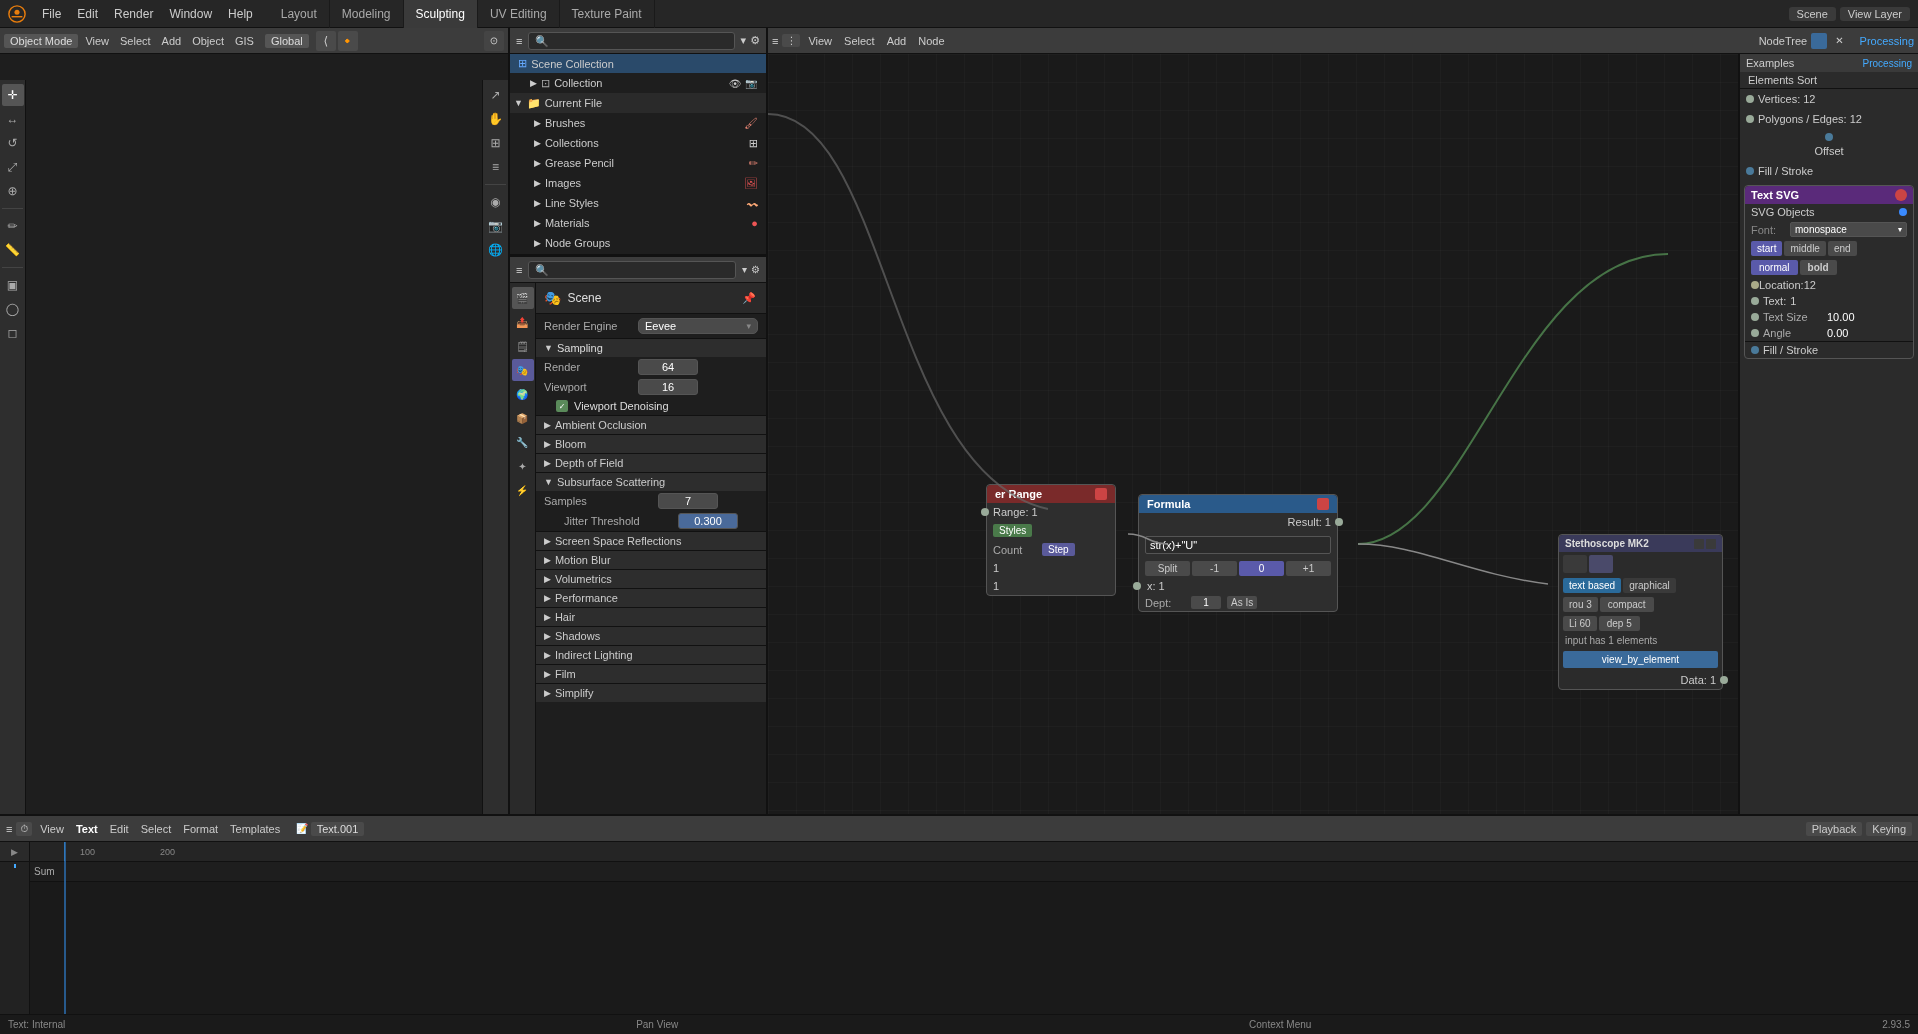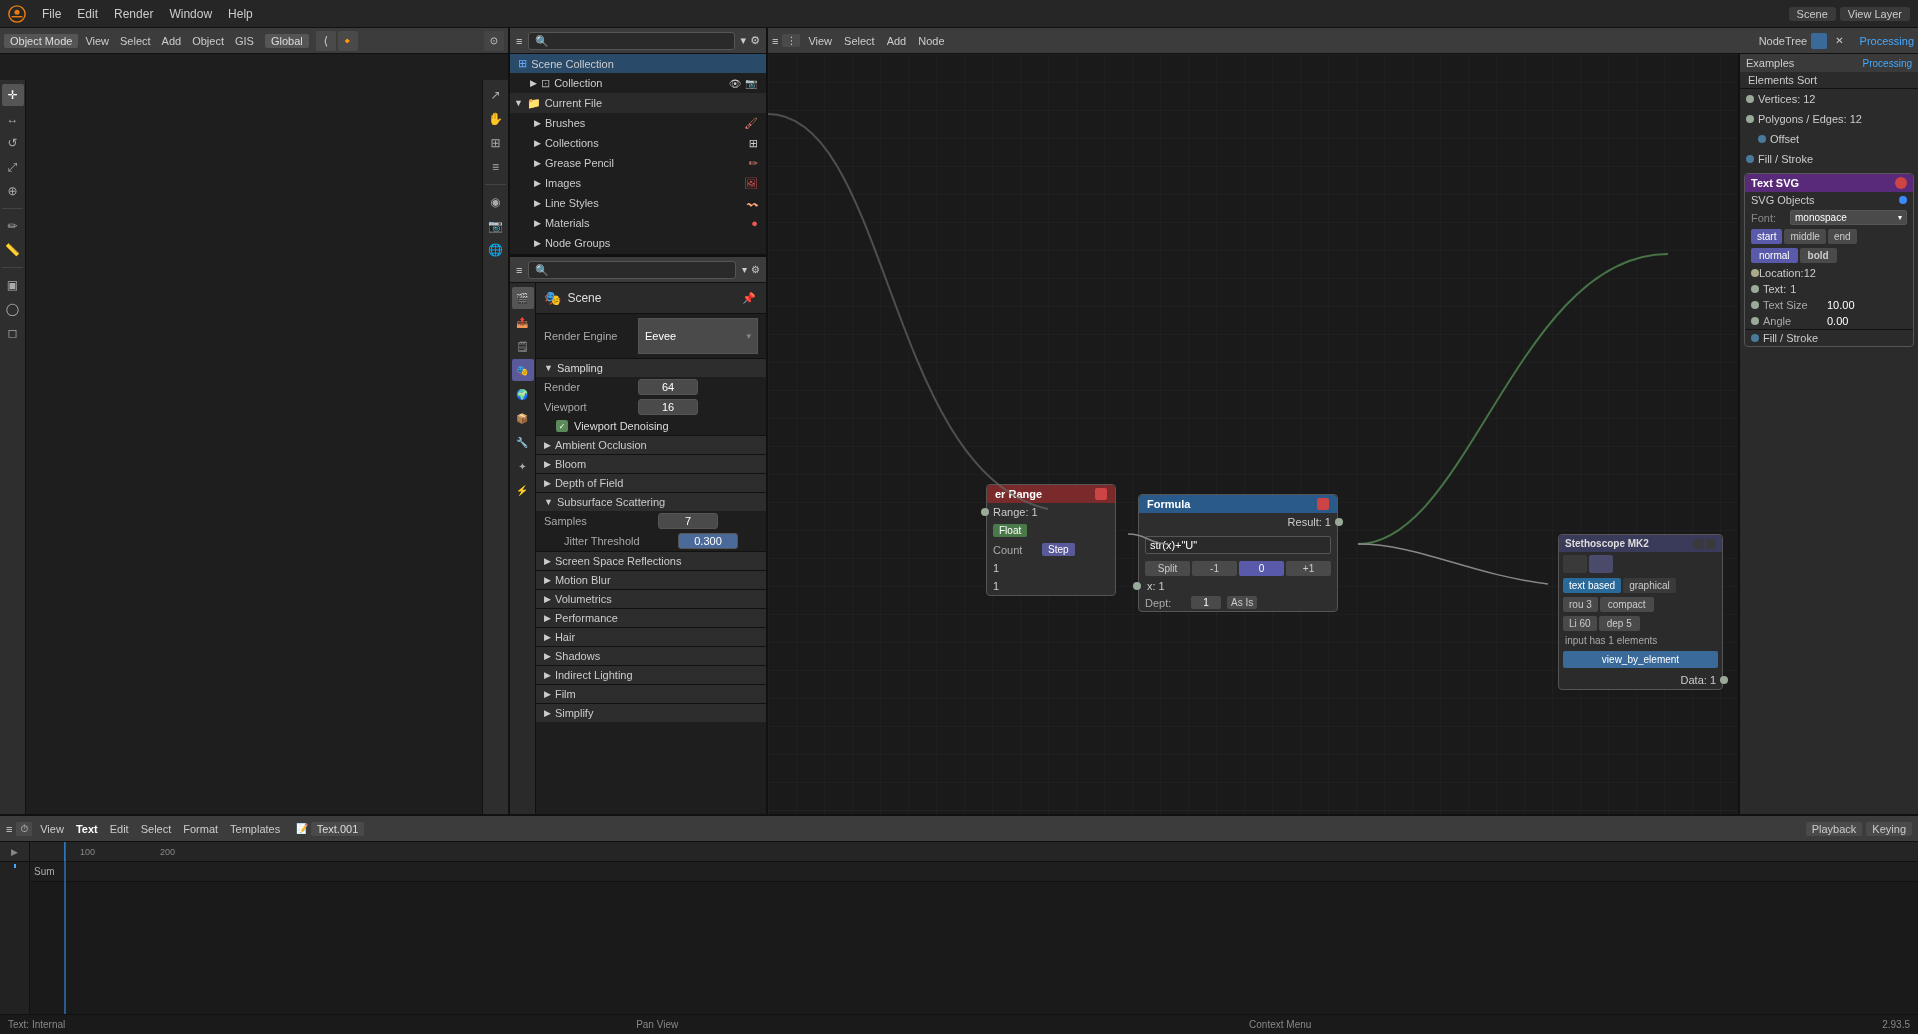"Layout" div { html: none -> <div> <div>Layout</div> <div>Modeling</div> <div>Sculpting</div> <div>UV Editing</div> <div>Texture Paint</div> </div> }
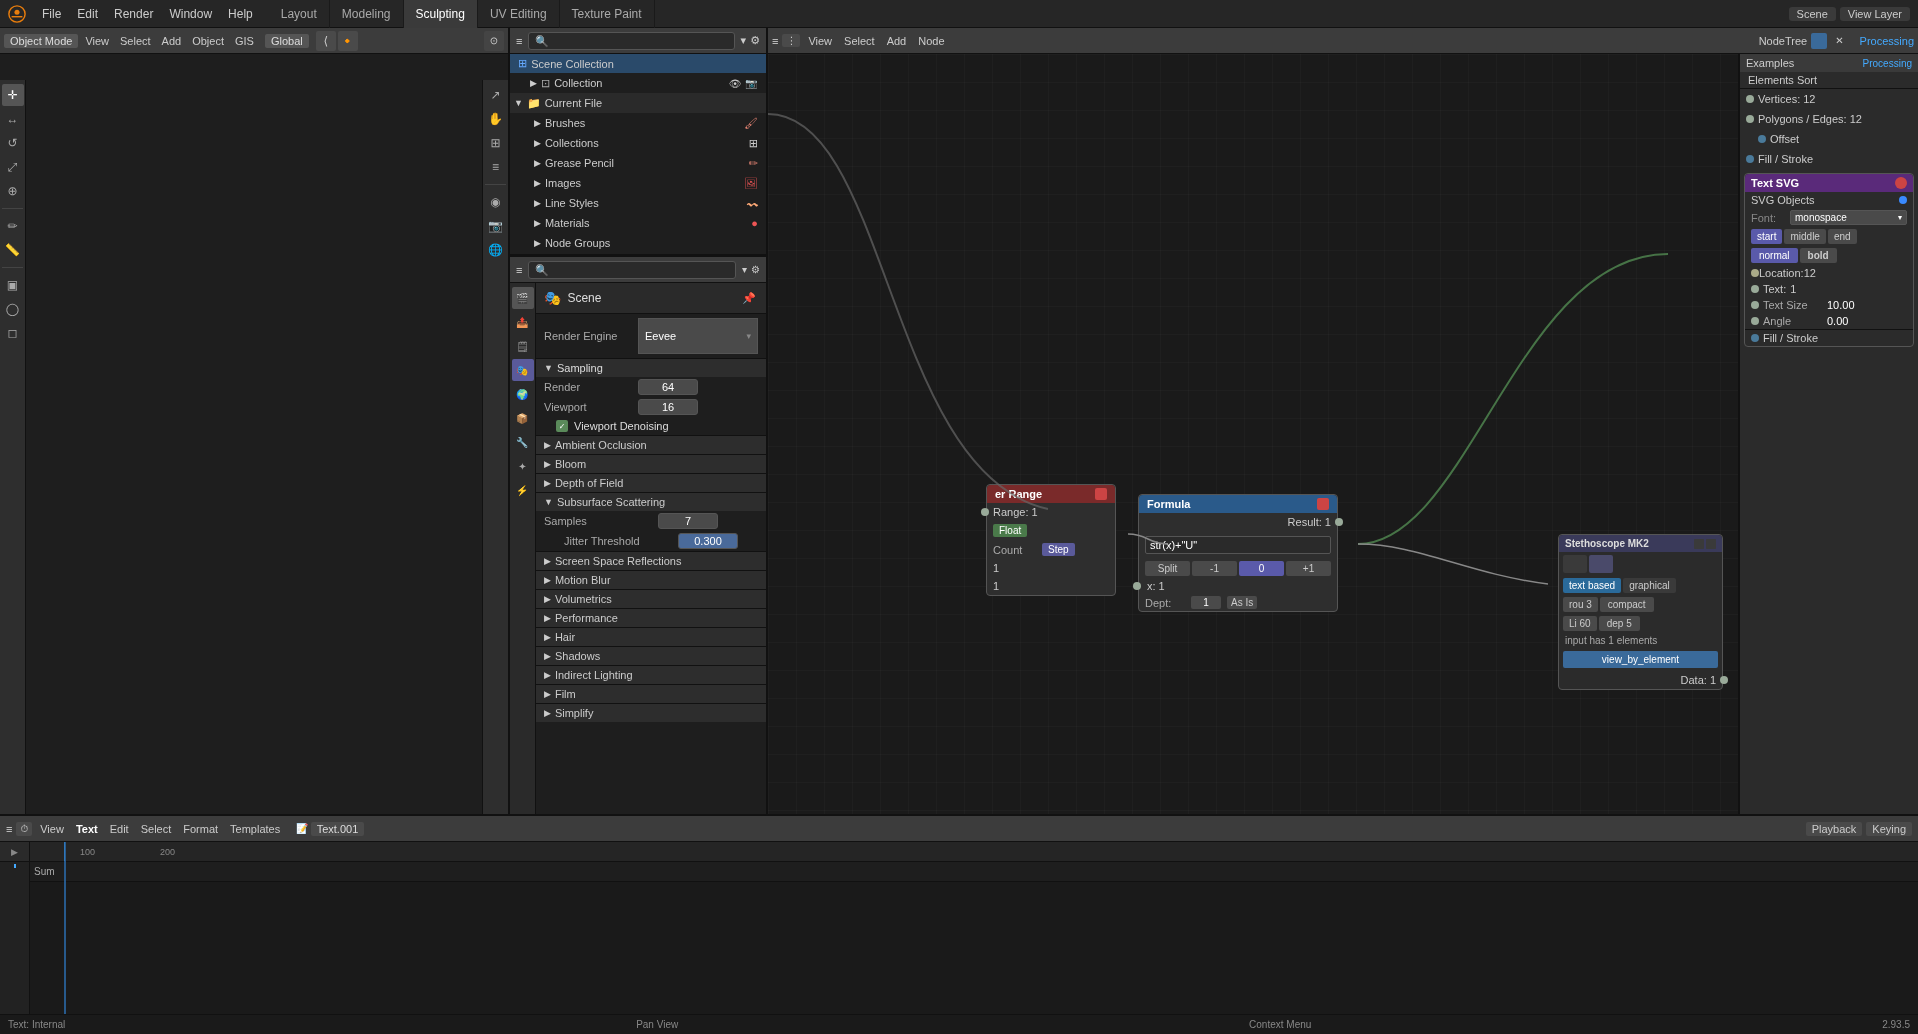"Offset" div { flex-direction: none -> column; padding: 4px 18px -> 4px 9px }
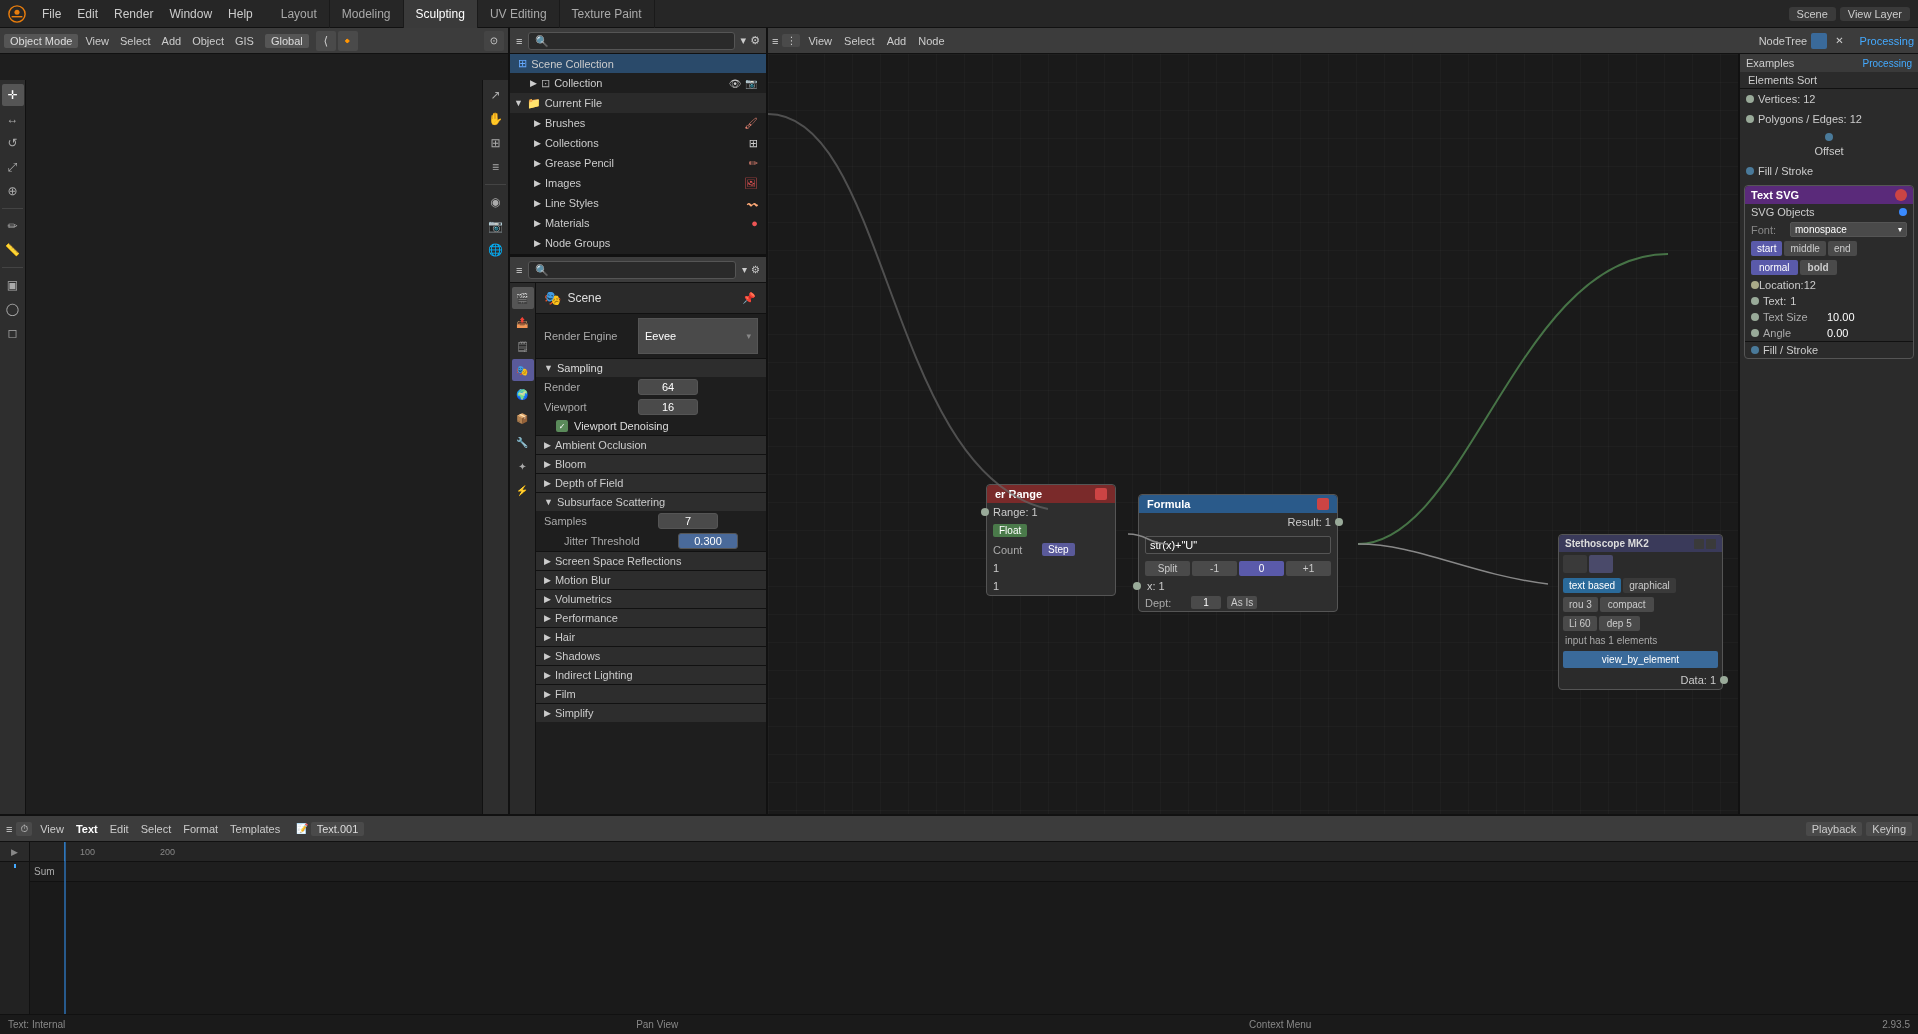"Eevee" .prop-dropdown { border-radius: 0 -> 5px; padding: 11px 6px -> 1px 6px }
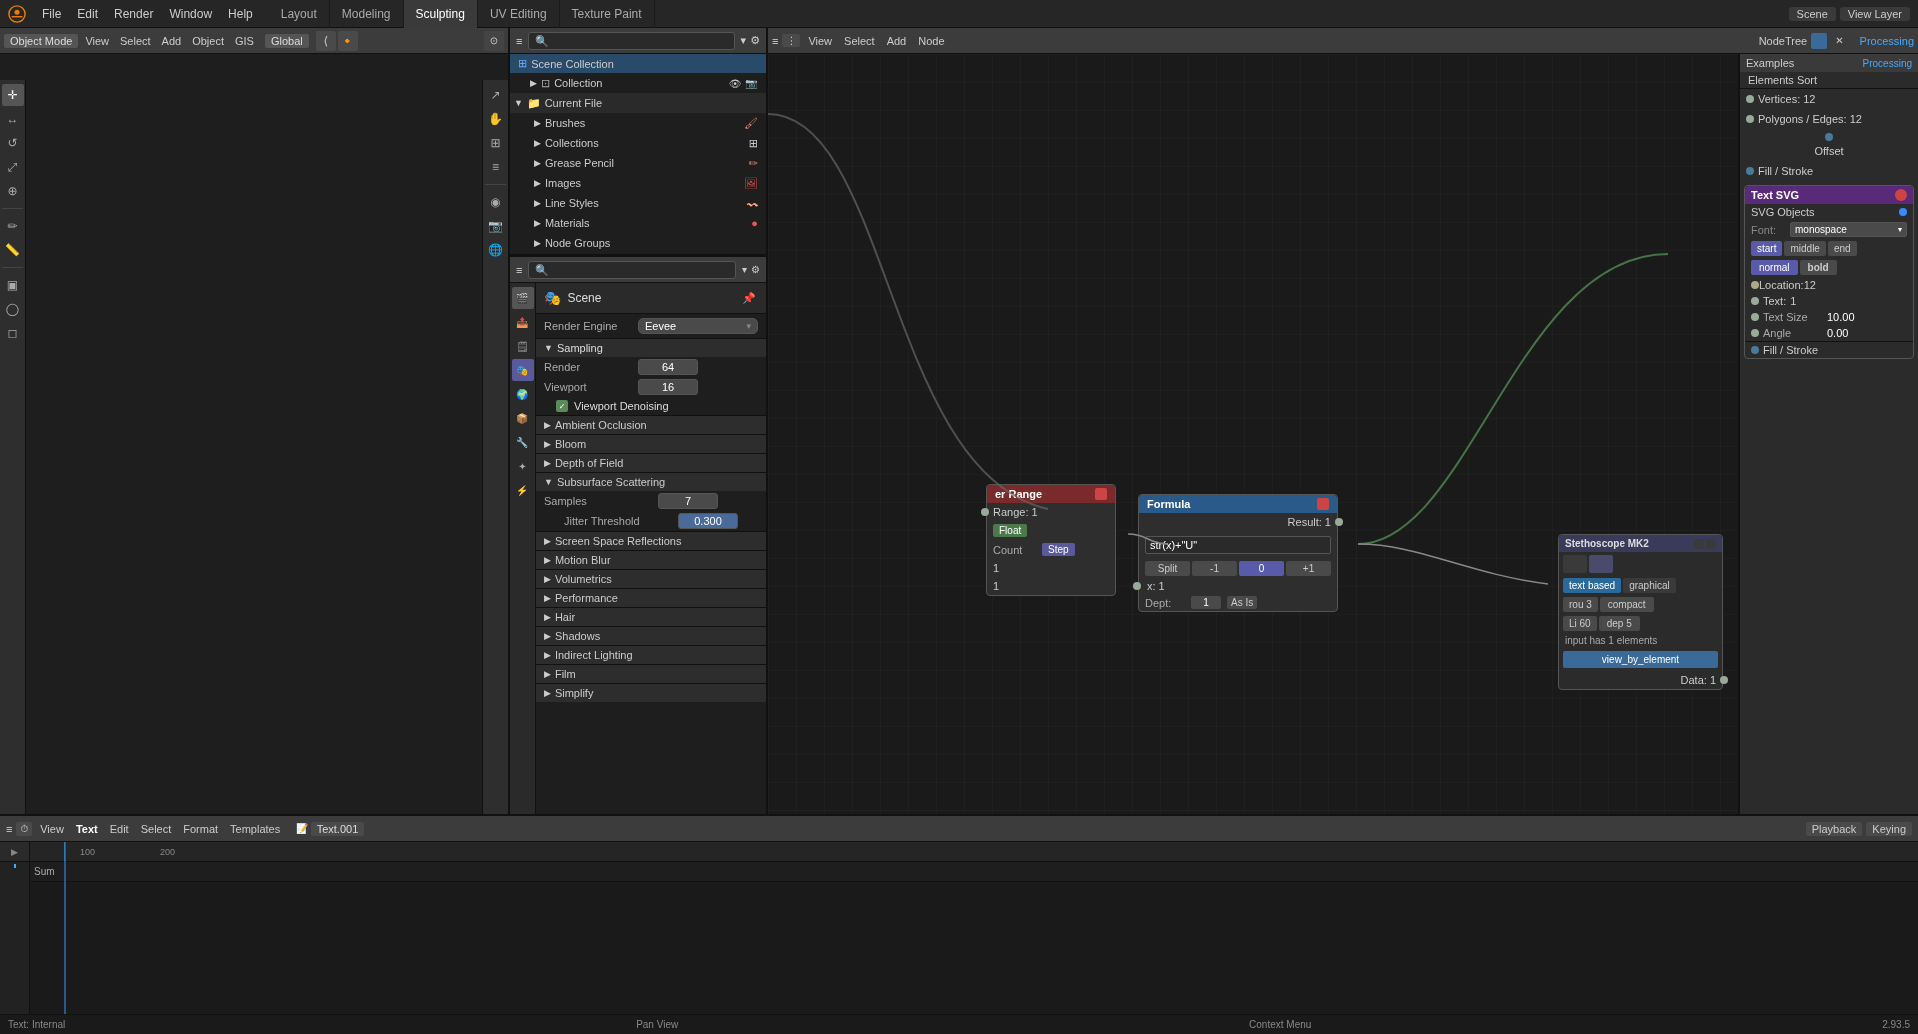"Float" div { text: Float -> Styles }
